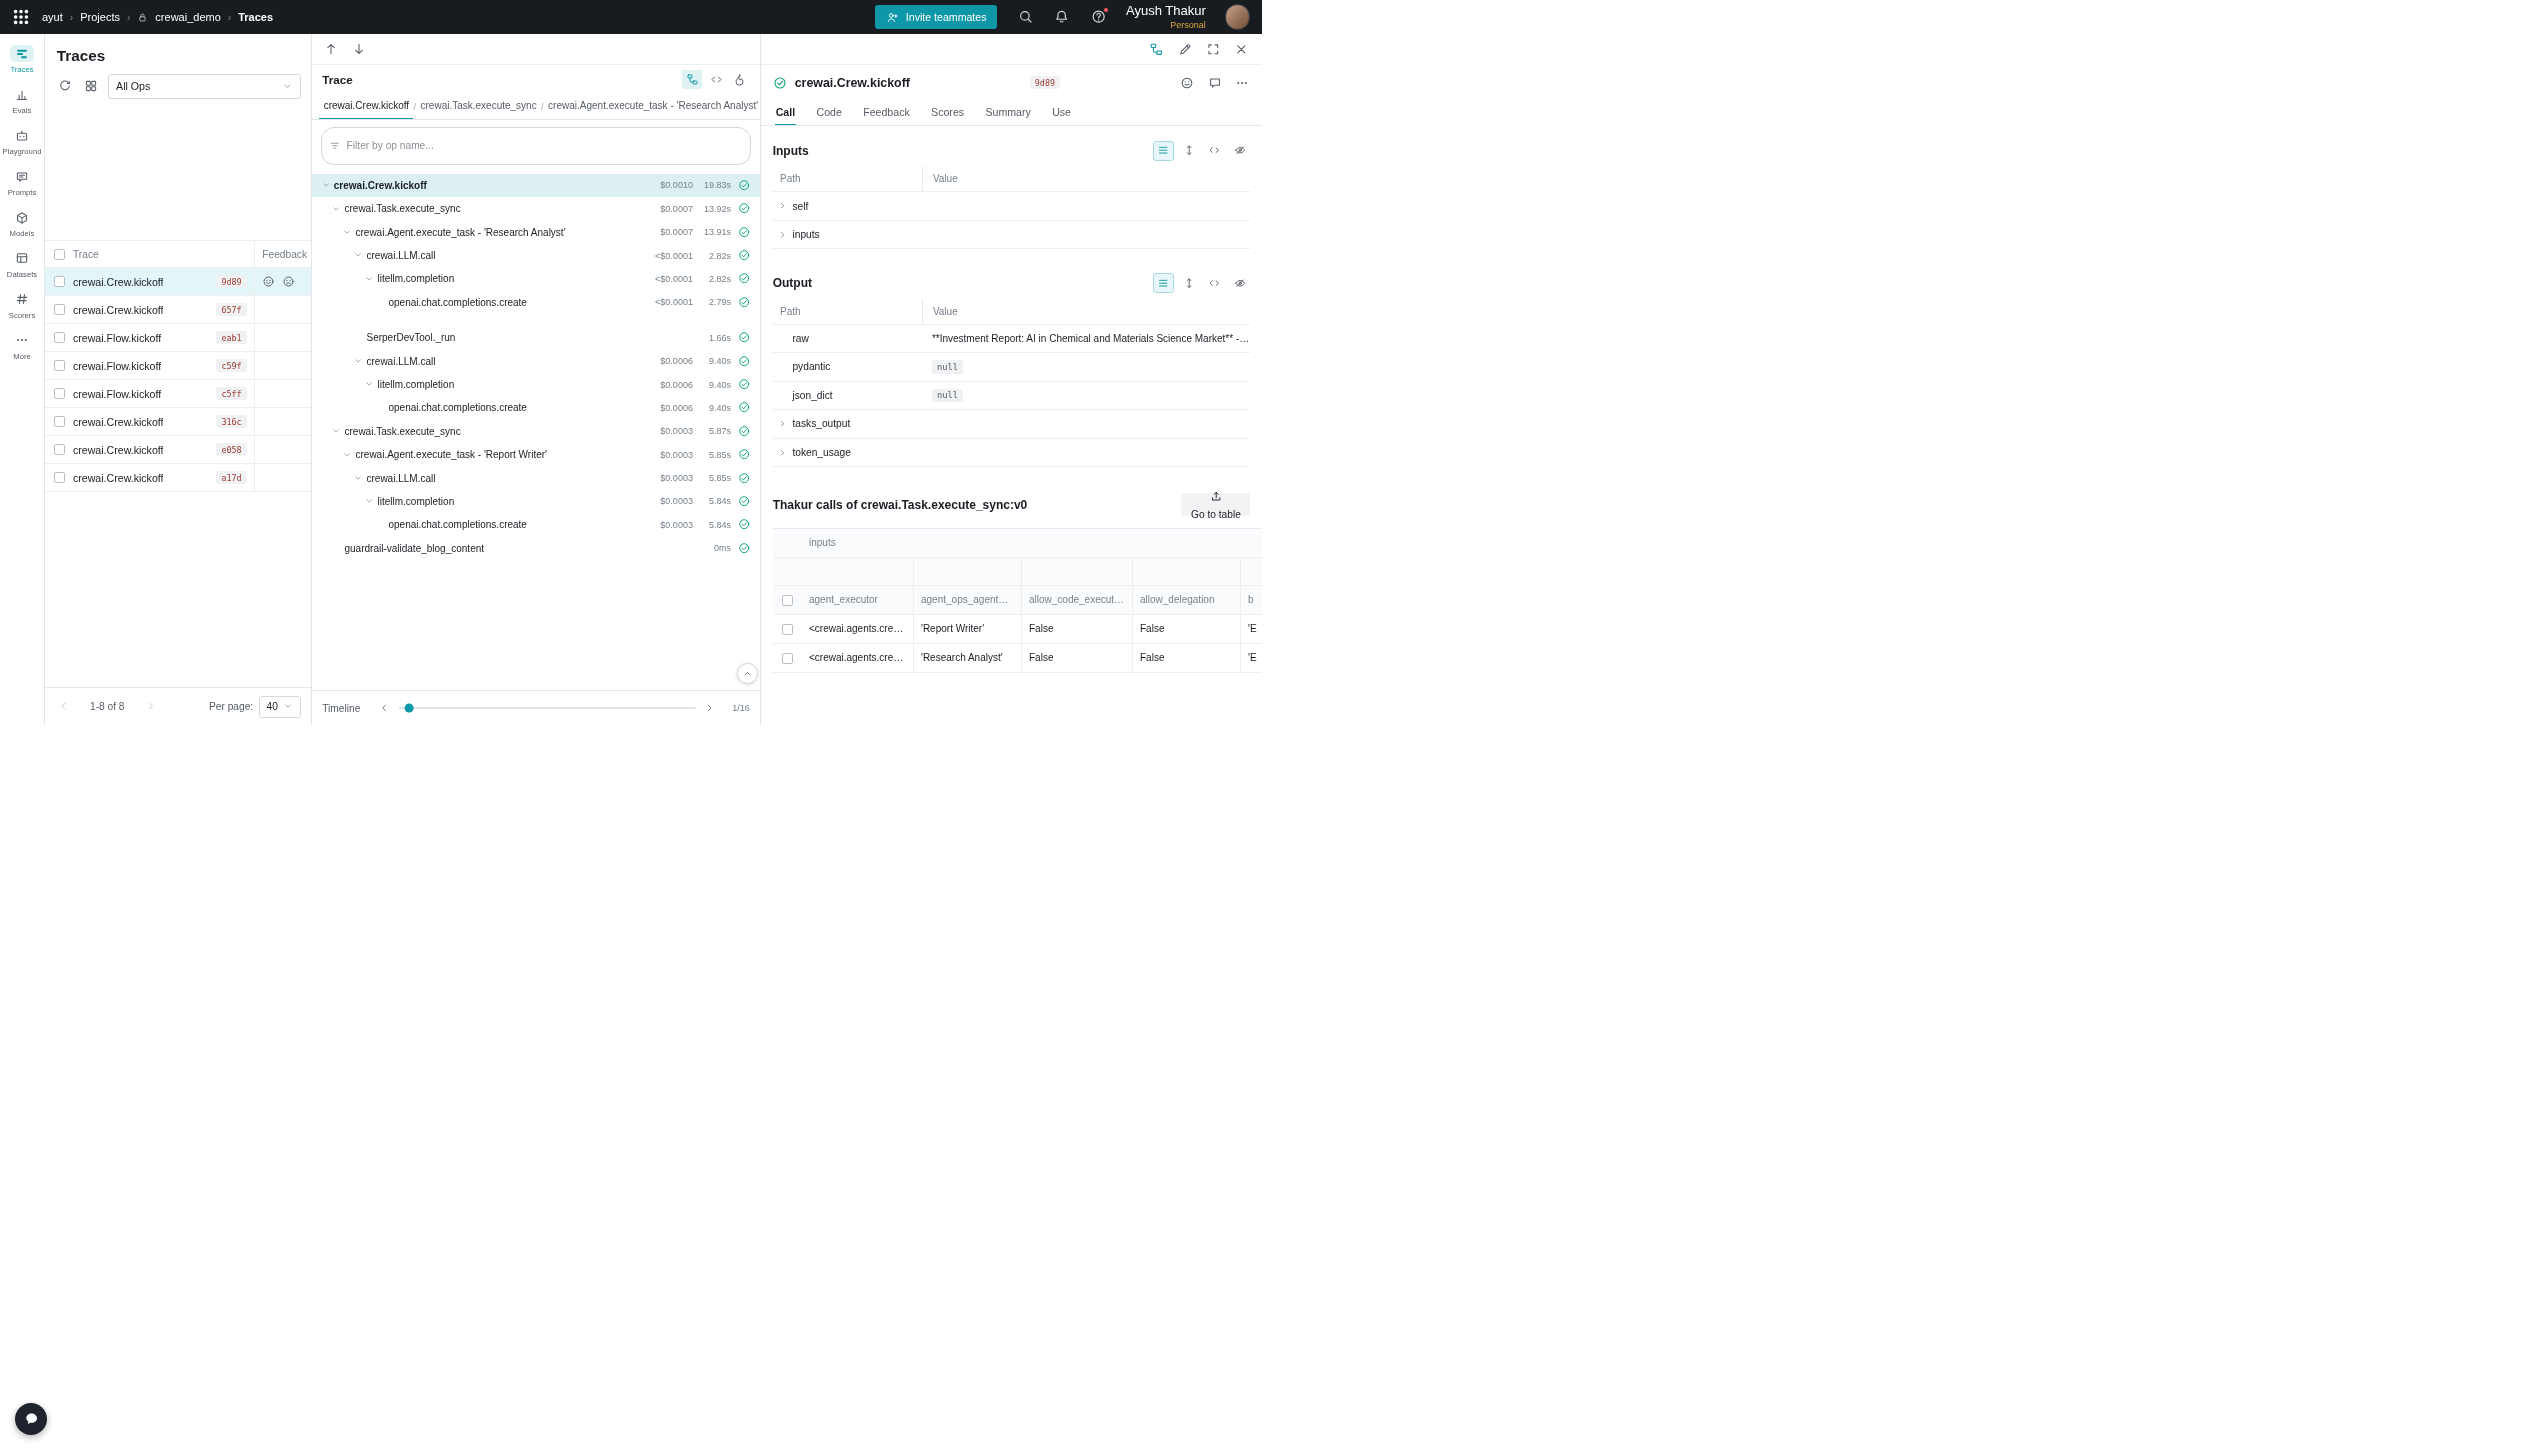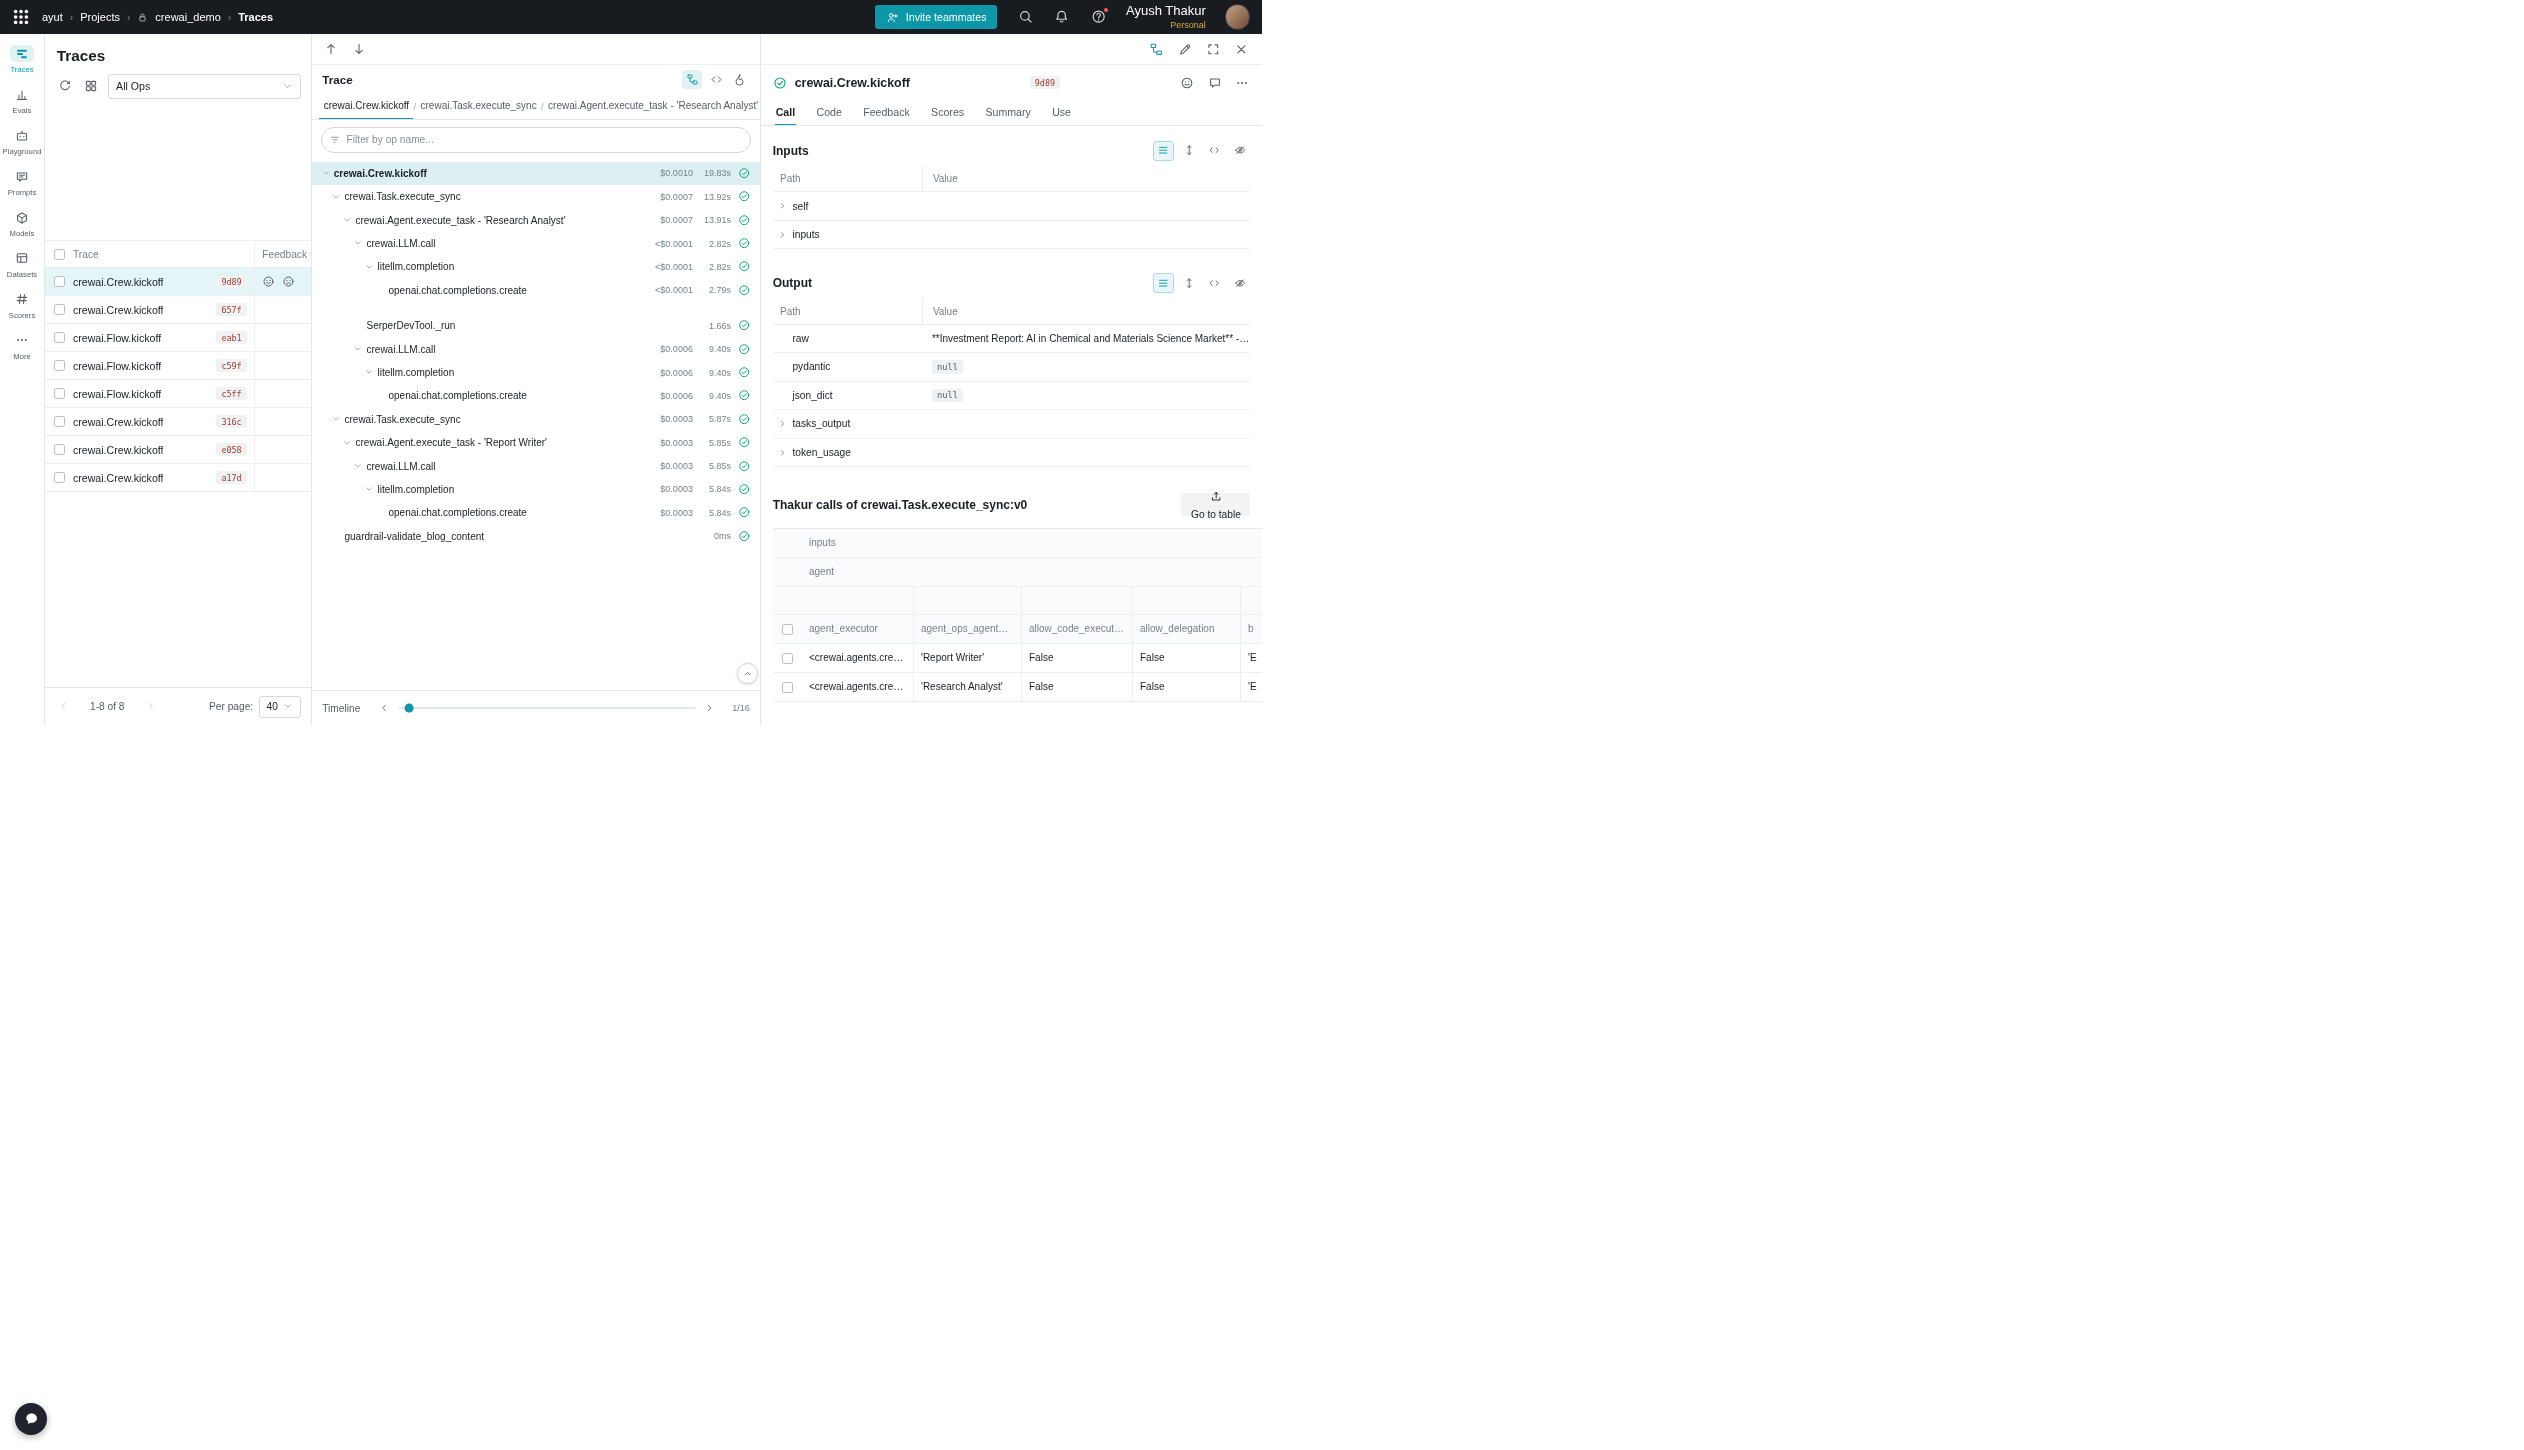"Filter by op name..." .filter-input { height: 26px -> 38px }
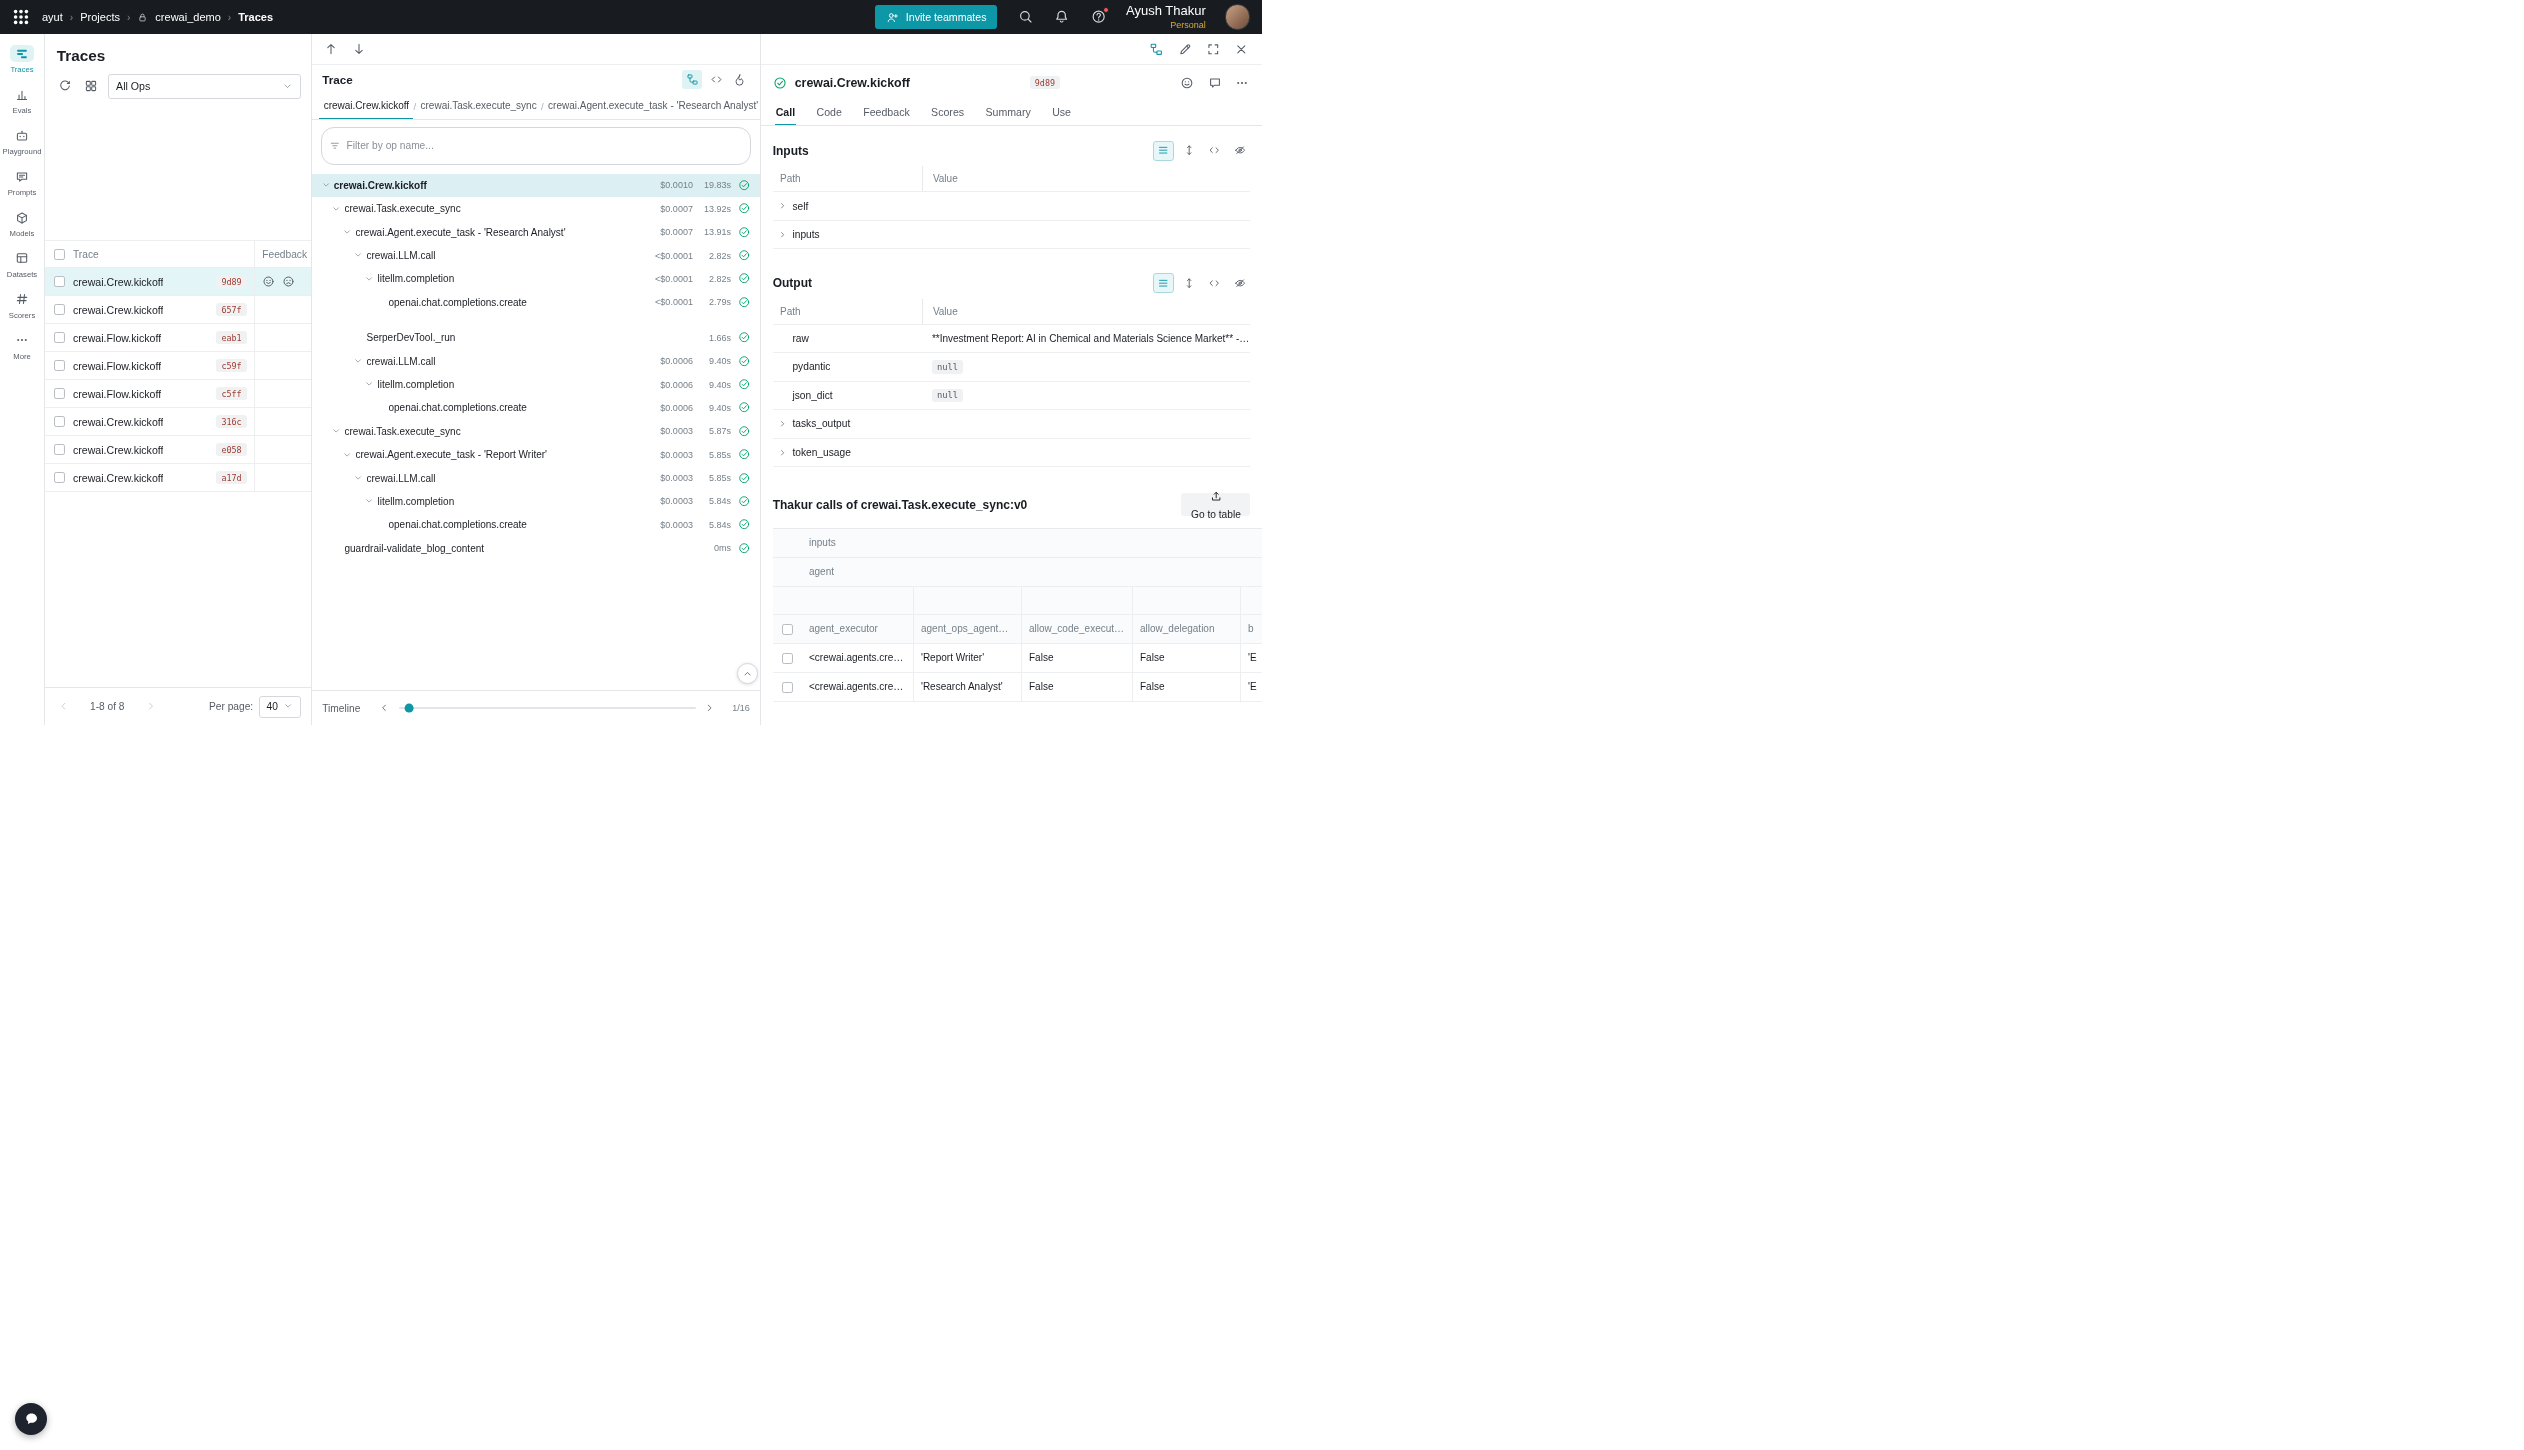"agent" div.cc-row { html: <div> <div></div> <div>agent</div> </div> -> none }
